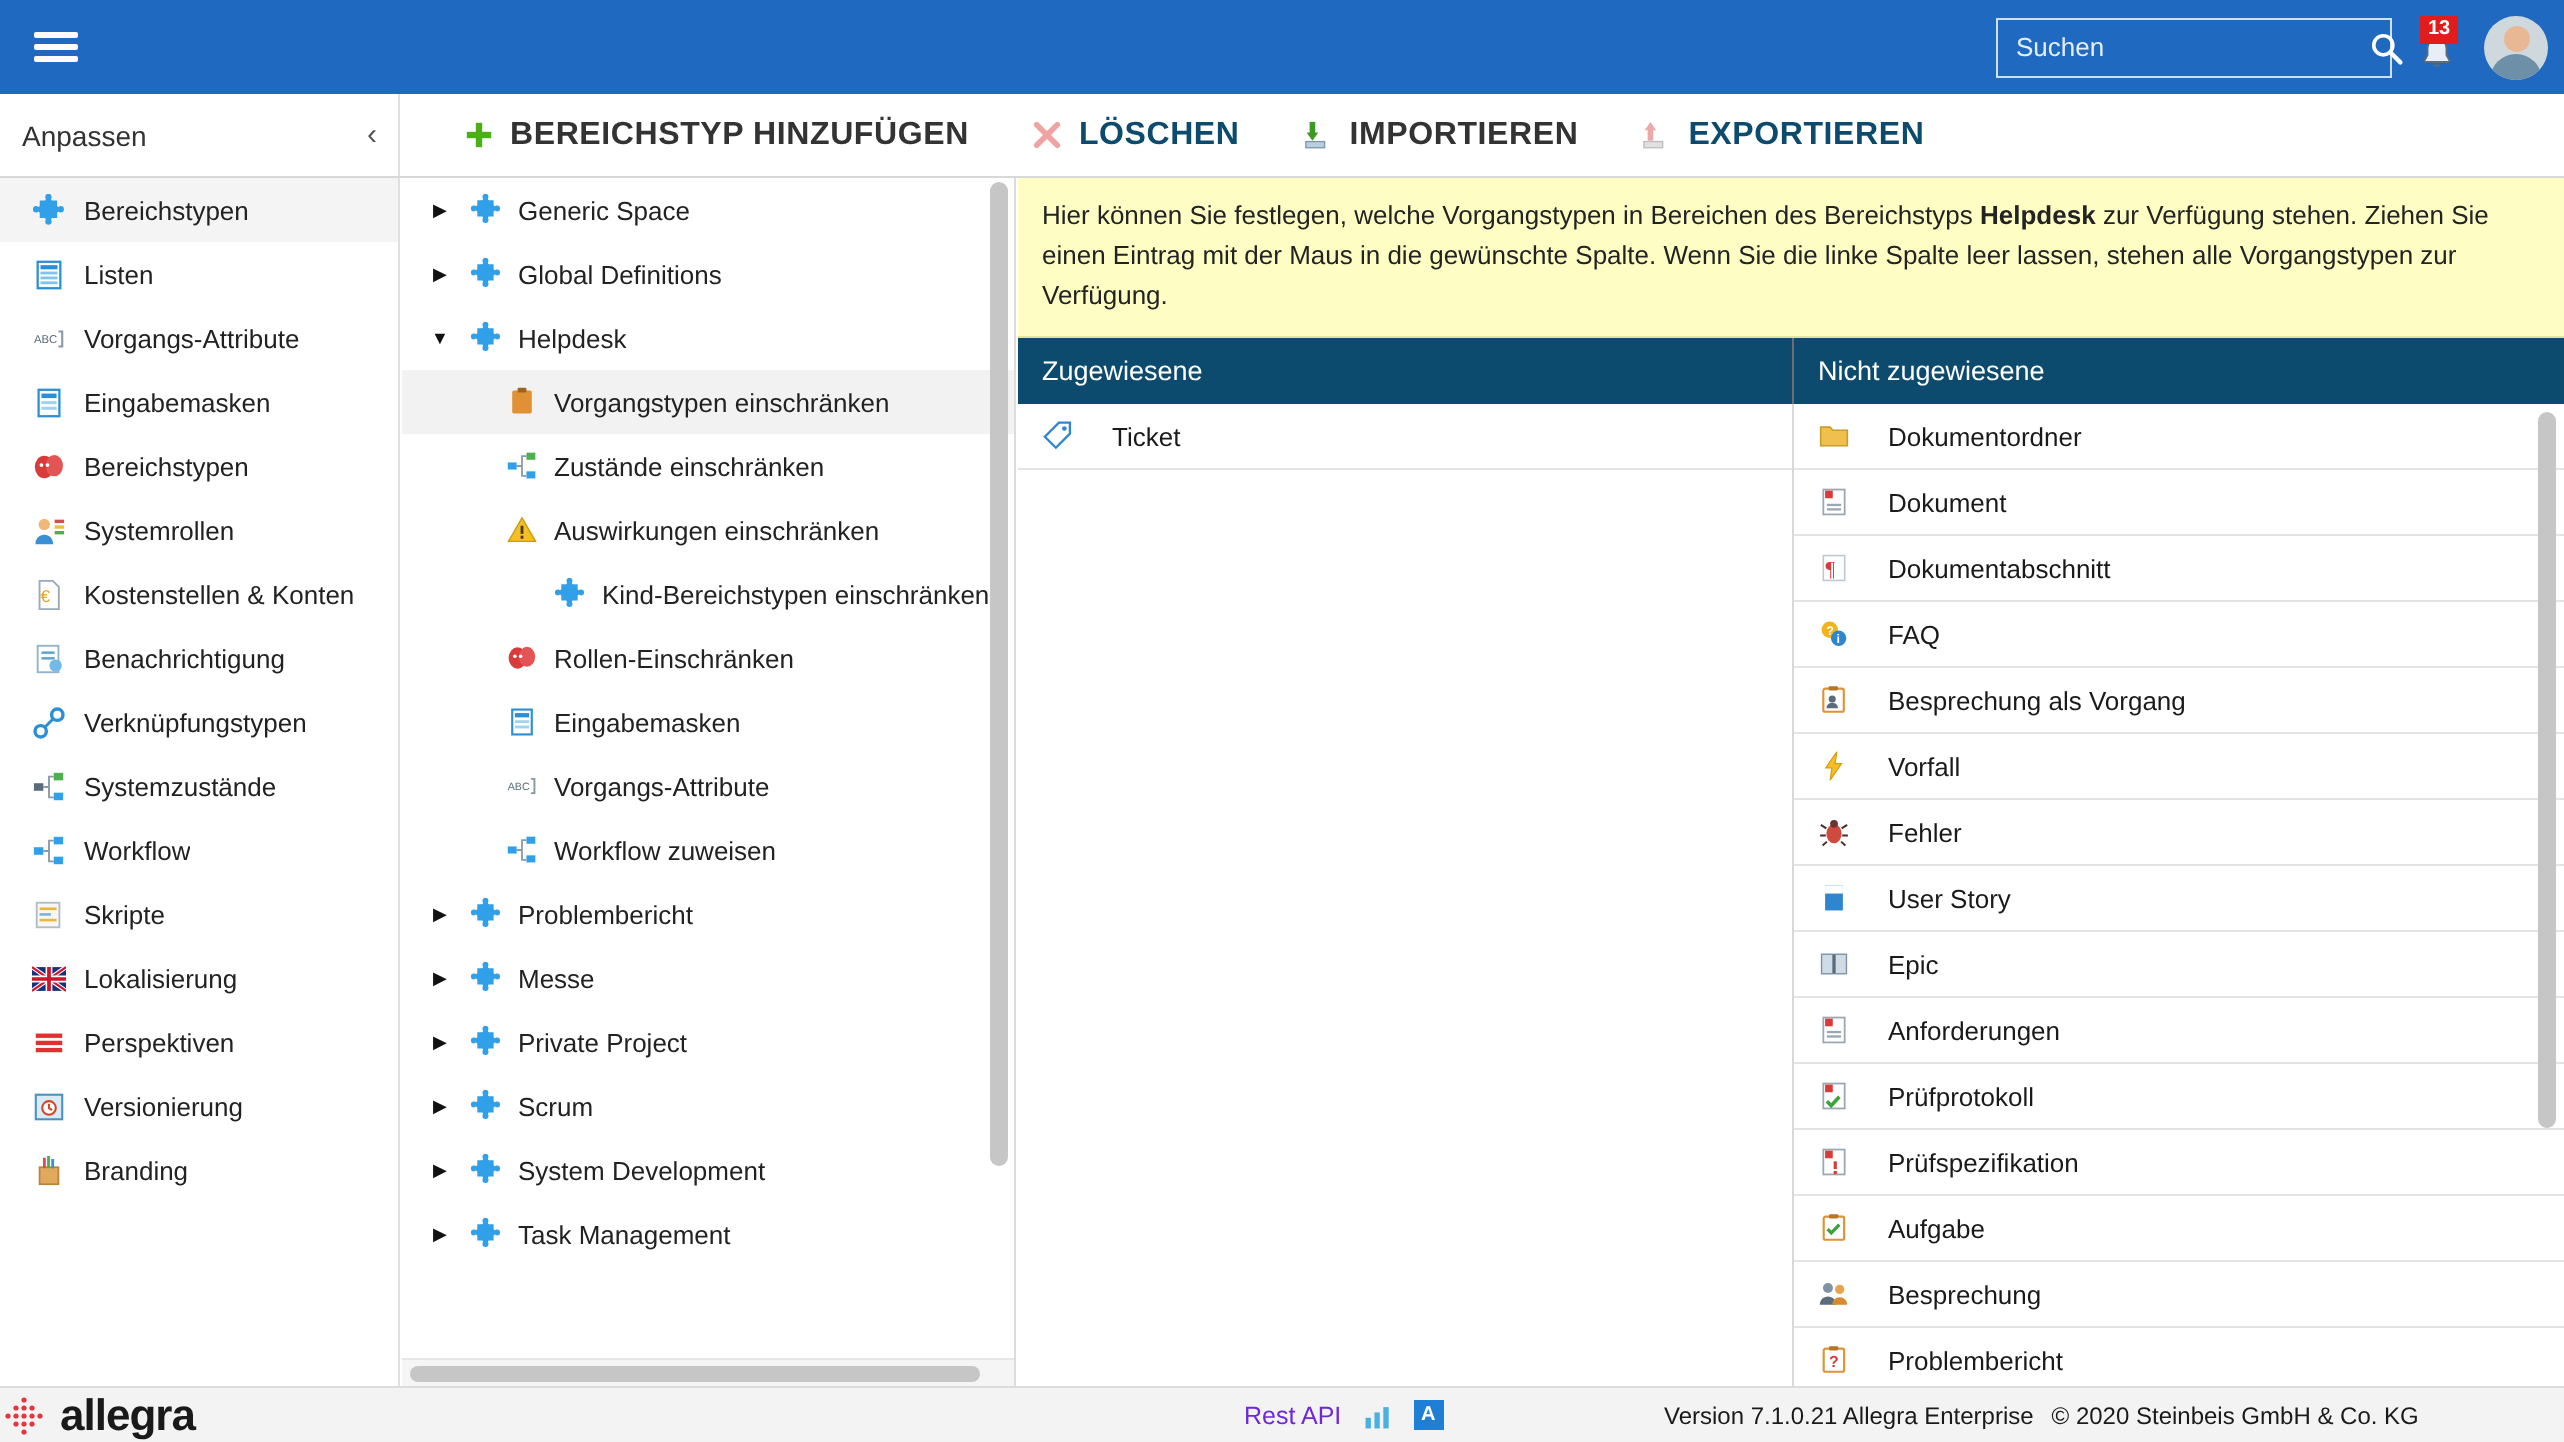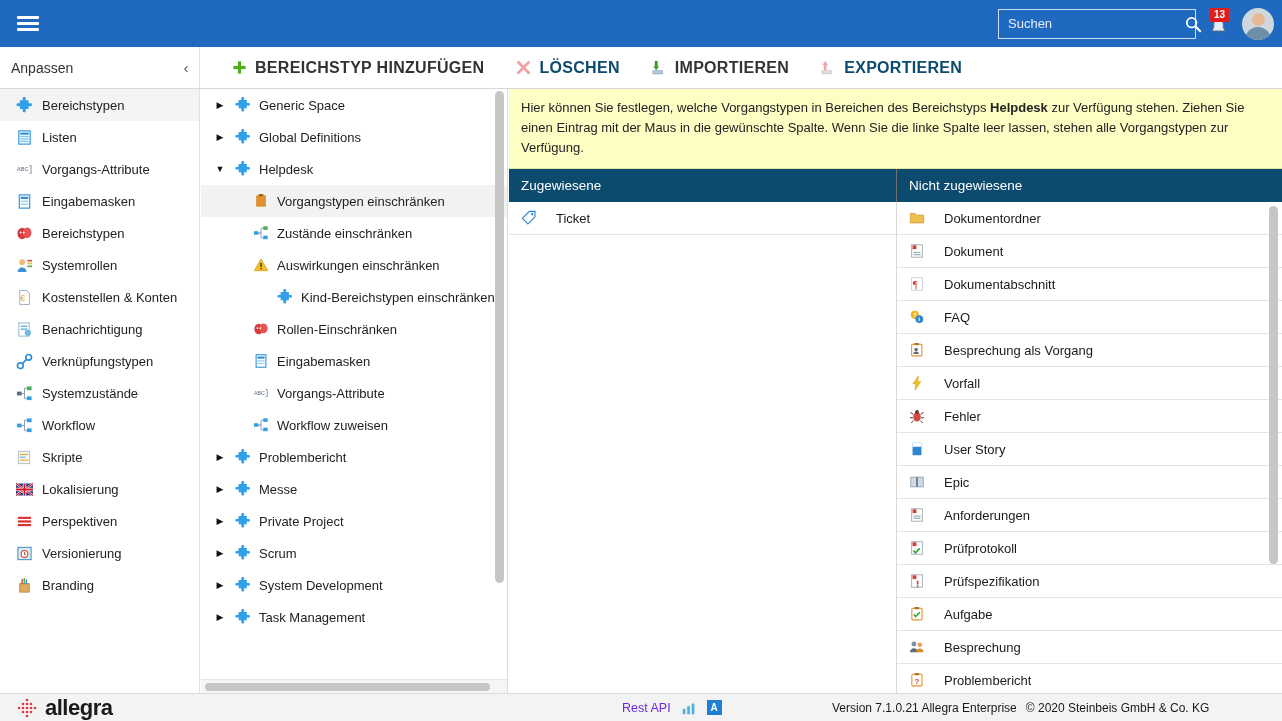"allegra" .brand { padding-left: 16px -> 1px }
